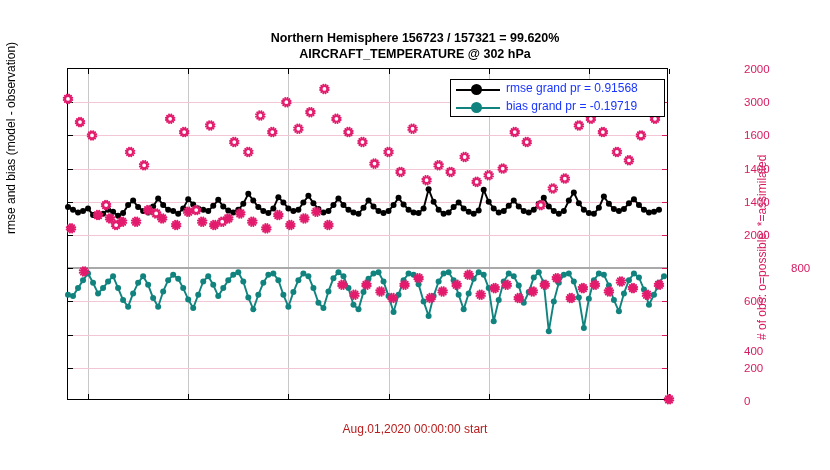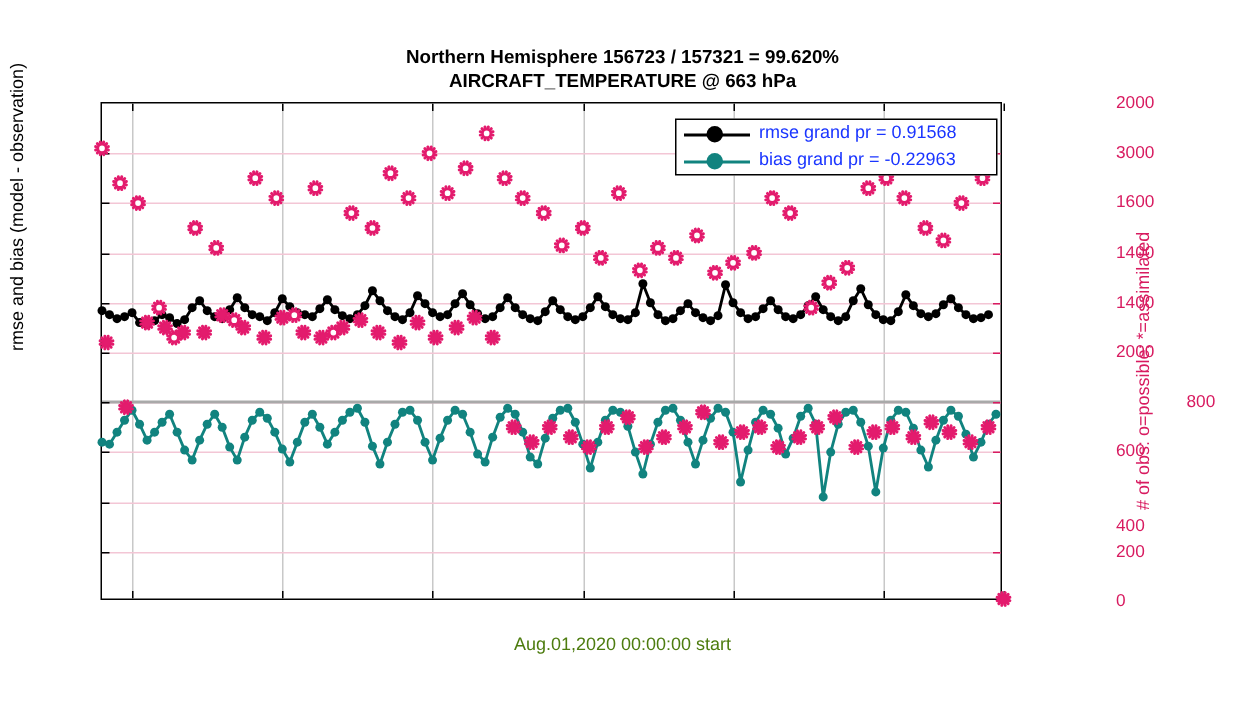"AIRCRAFT_TEMPERATURE @ 663 hPa" div.title { text: 663 -> 302 }
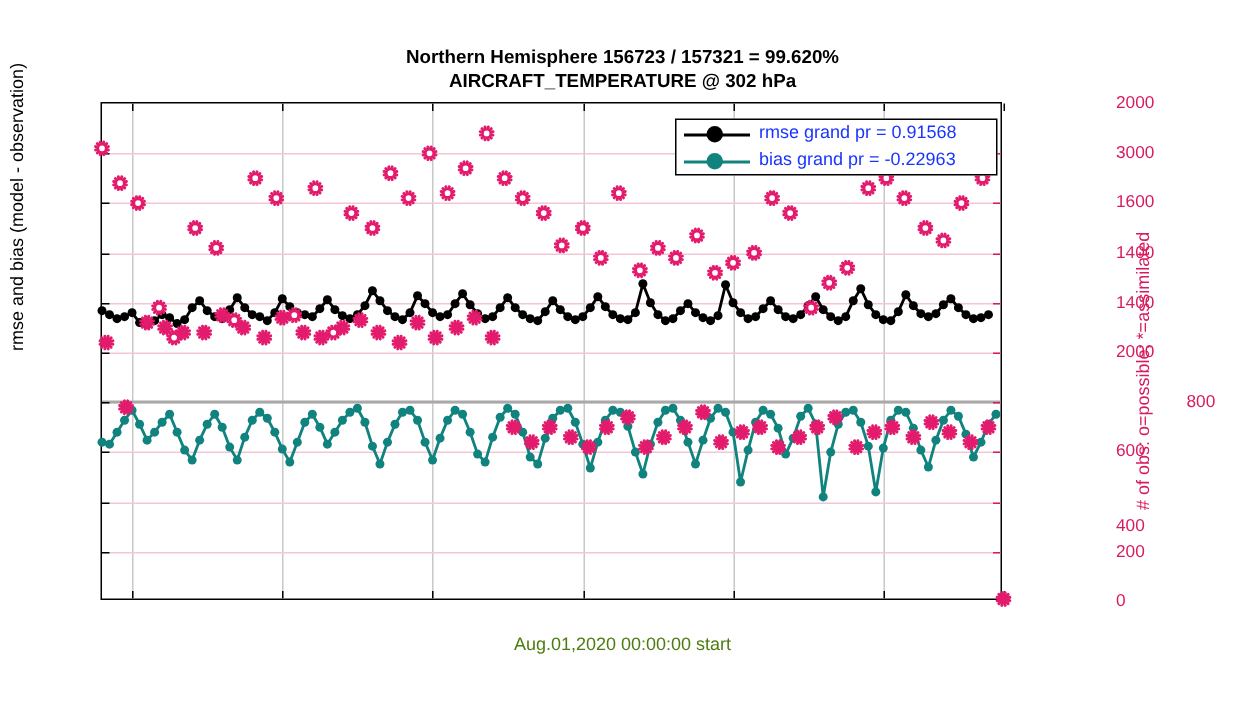"bias grand pr = -0.22963" div.legtext { text: -0.22963 -> -0.19719 }
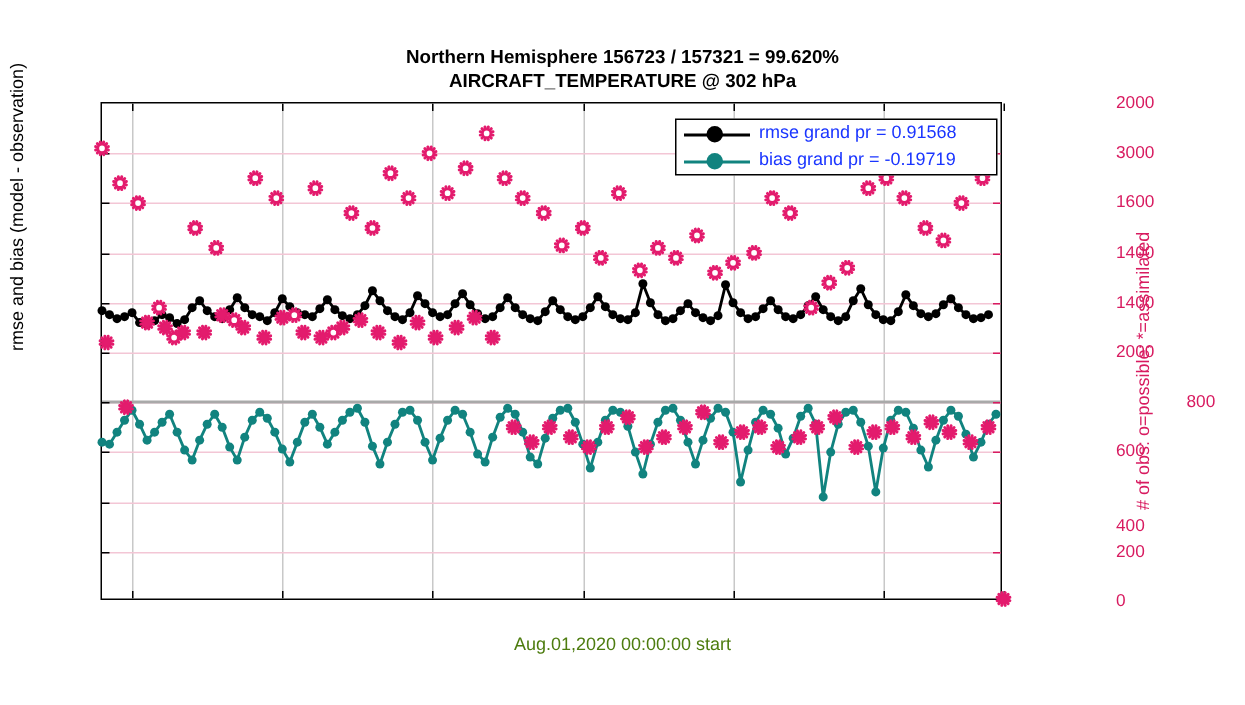"Aug.01,2020 00:00:00 start" #xlabel { color: #4d7c0f -> #b91c1c }
